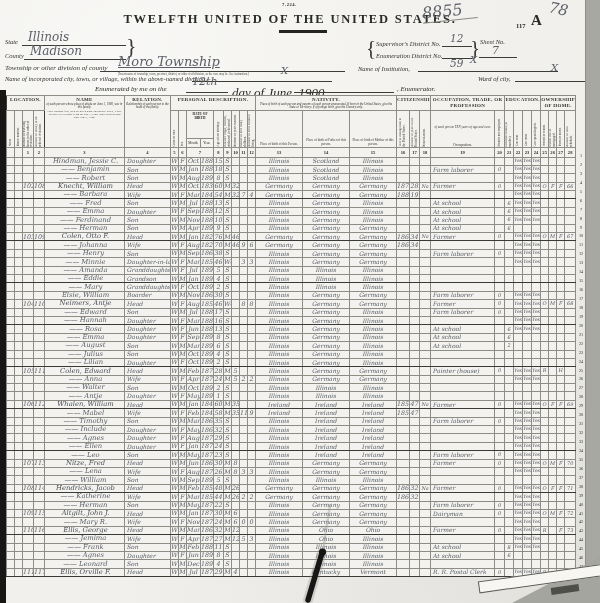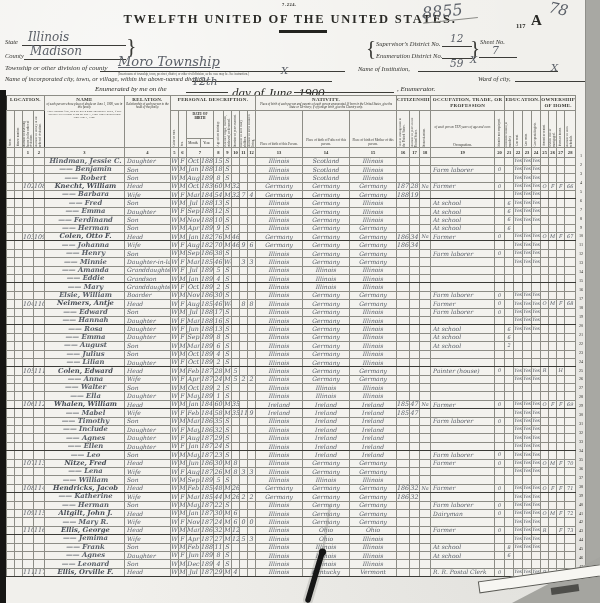"Hindman, Jessie C." .name-cell { font-weight: bold -> none }
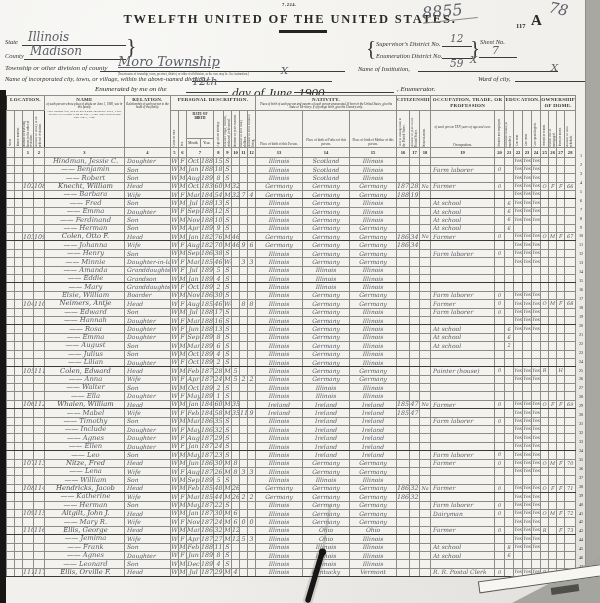"—— Ella" td.cell { text: Ella -> Antje }
